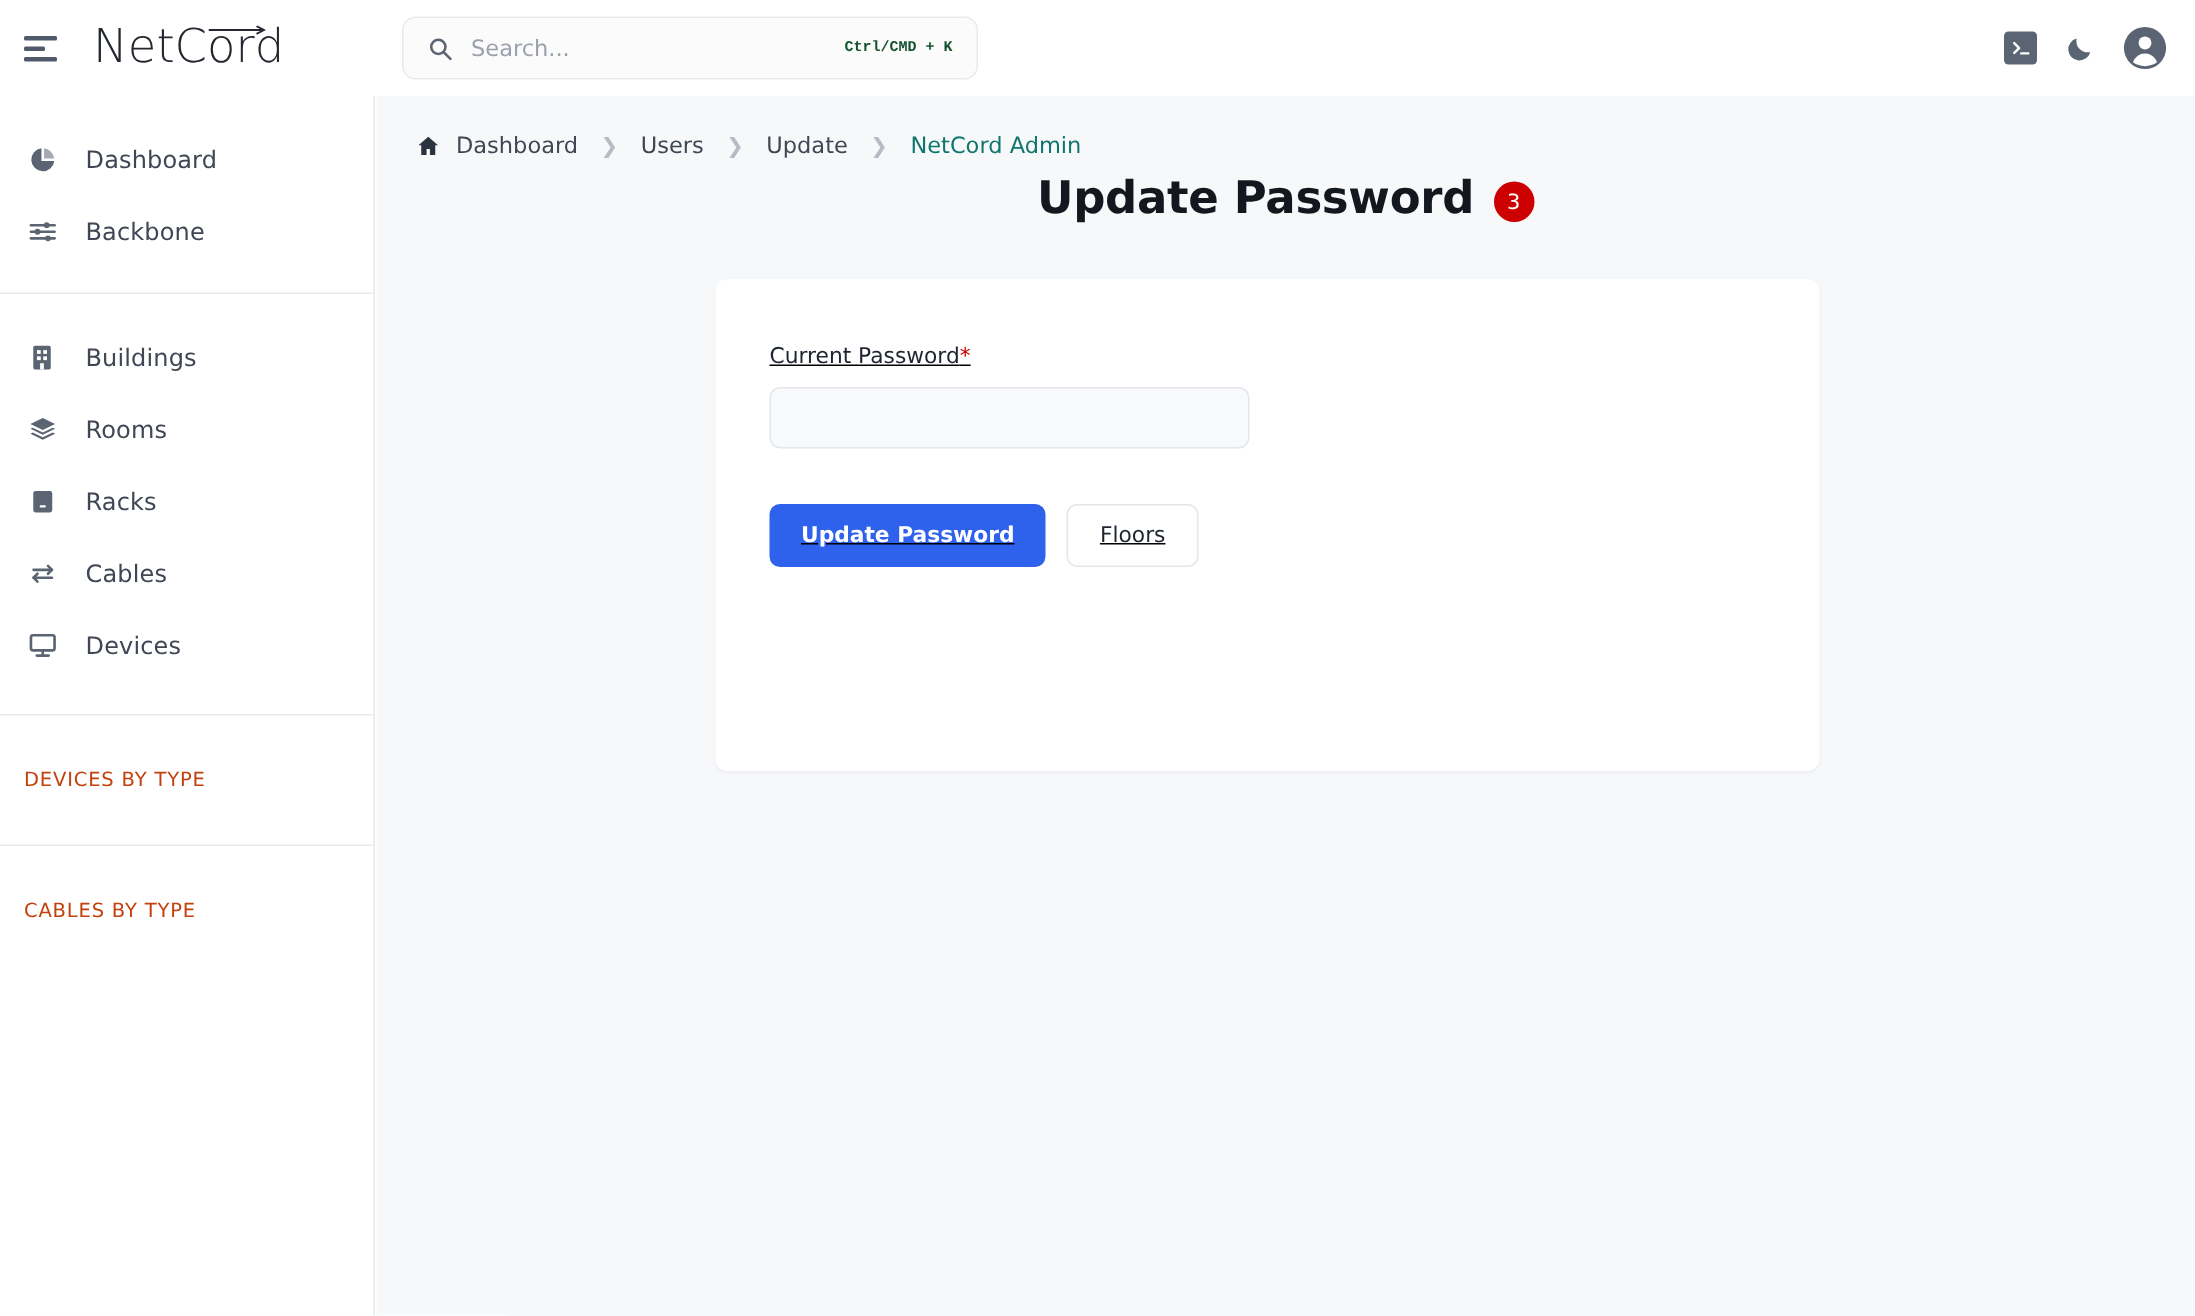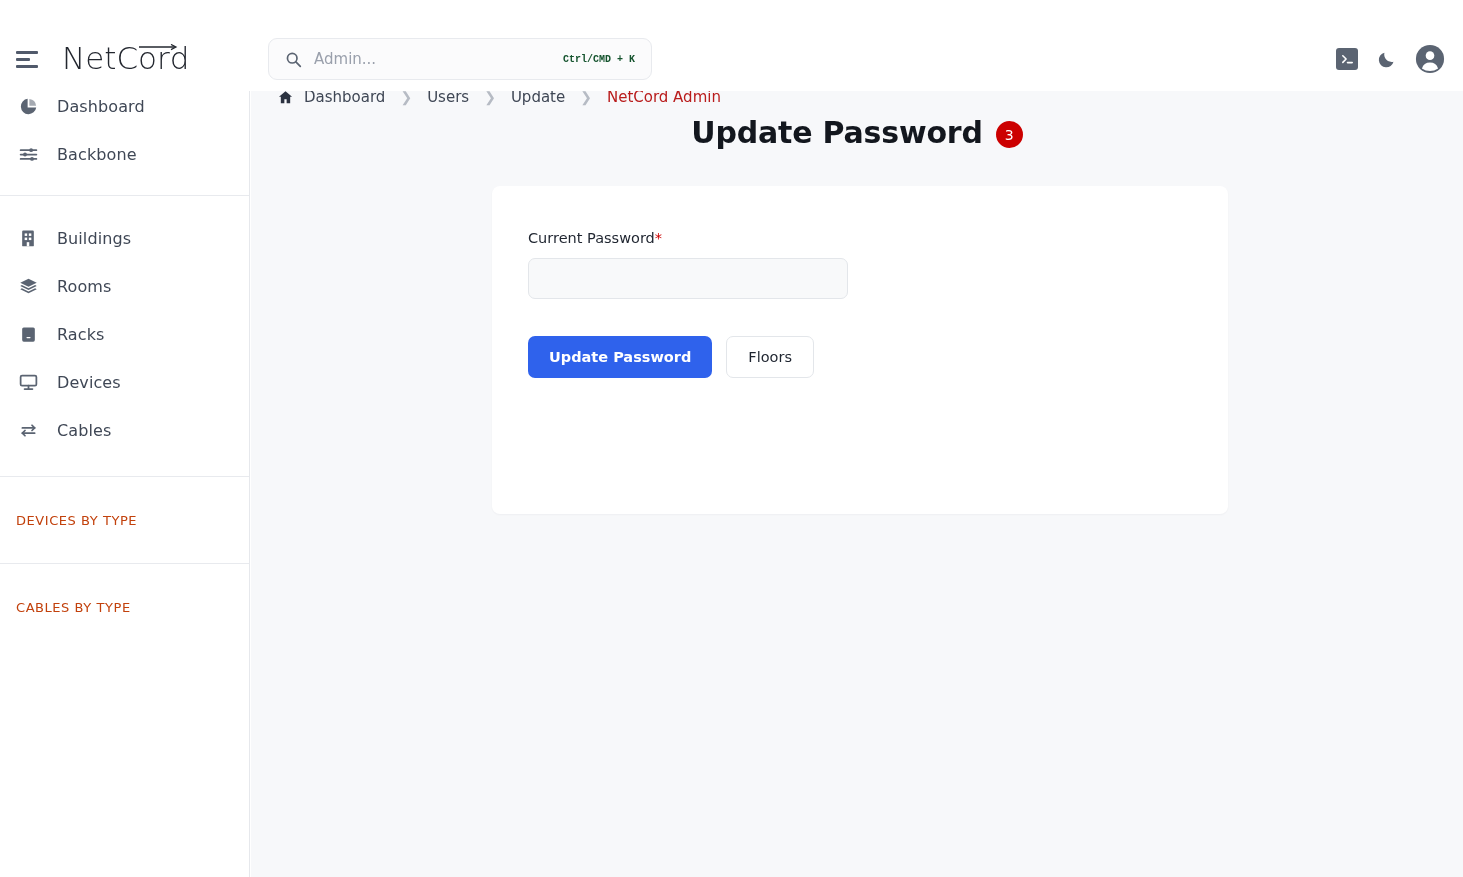"NetC" .topbar { margin-top: 27px -> none }
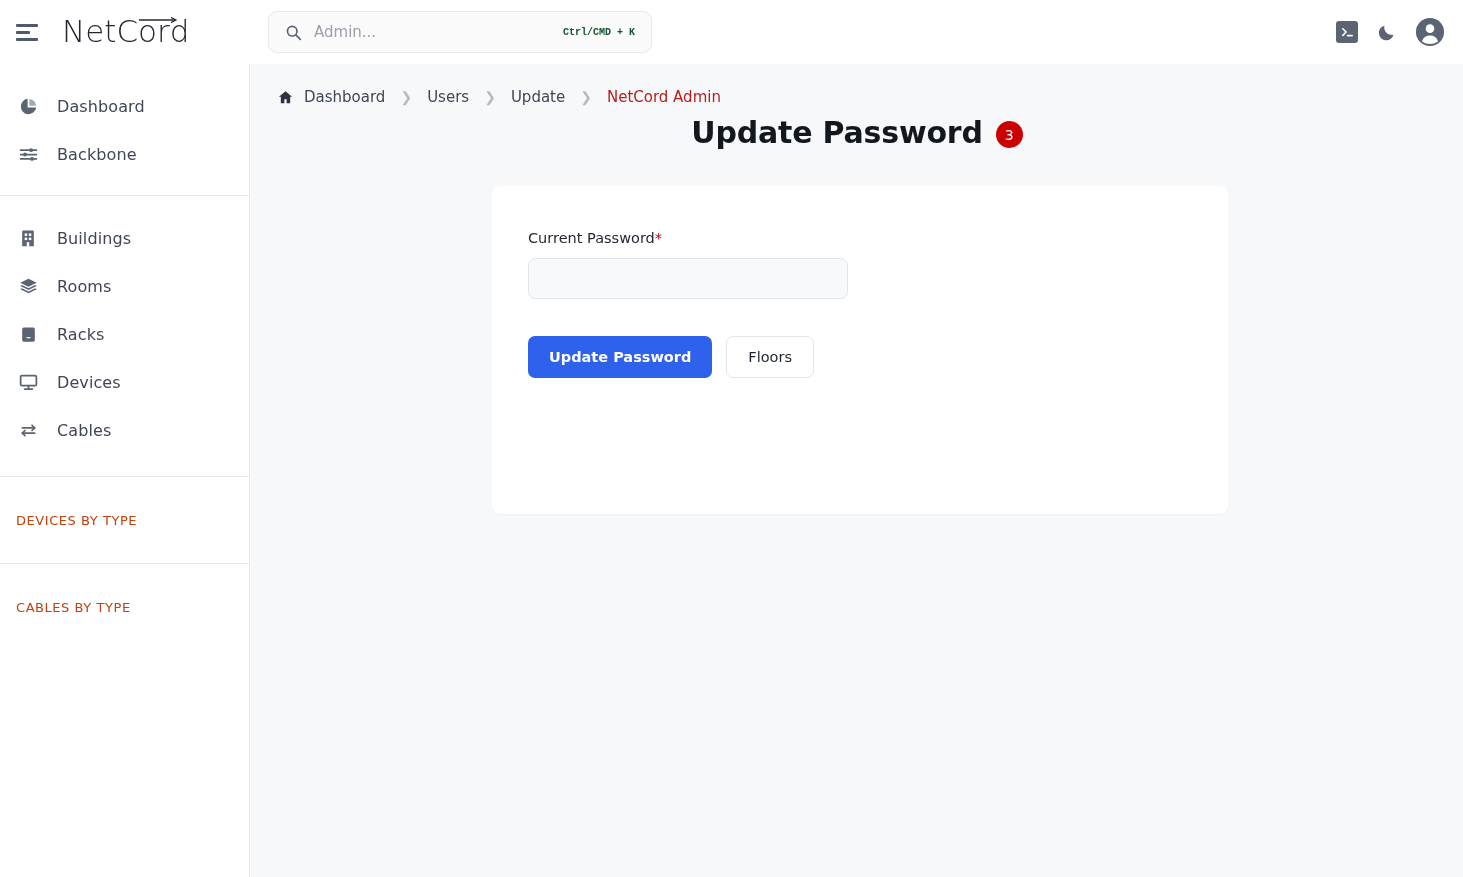"Admin..." span.placeholder { text: Admin -> Search }
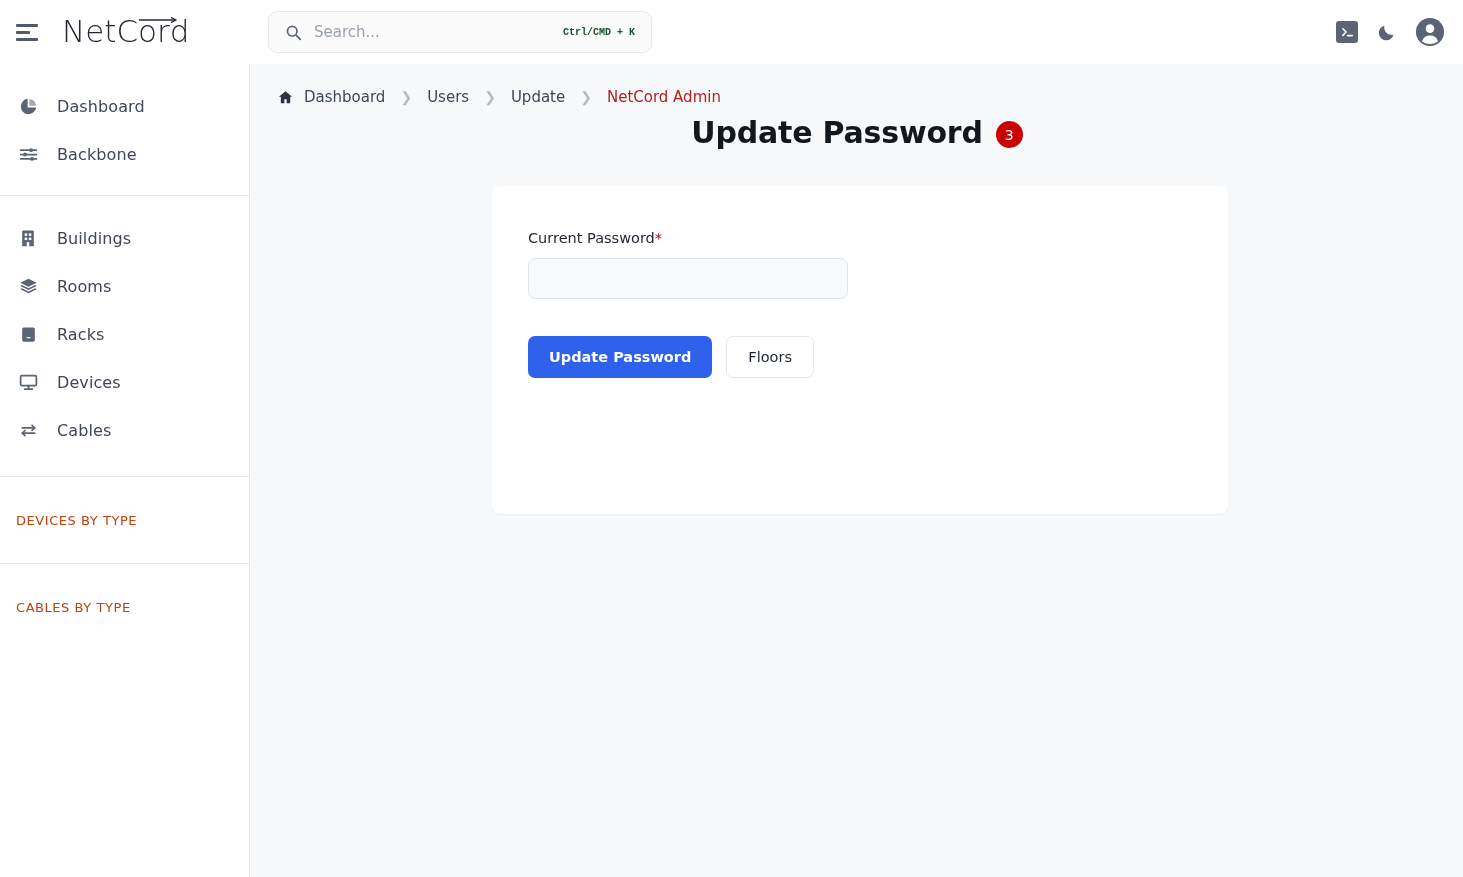"NetCord Admin" .bc-current { color: #b91c1c -> #0f766e }
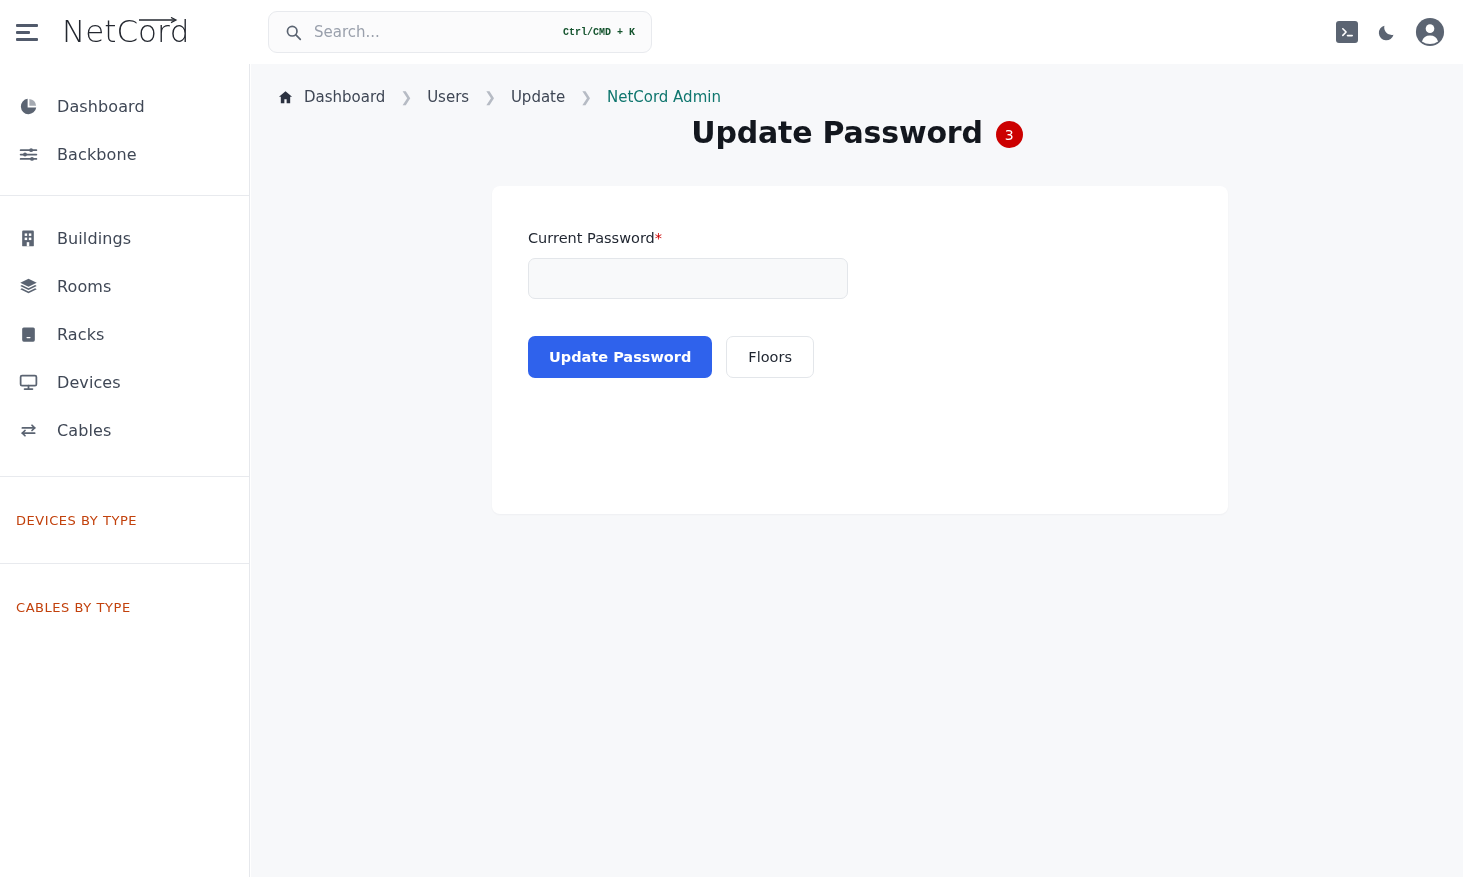"Current Password*" .card { left: 241px -> 226px; text-decoration: none -> underline }
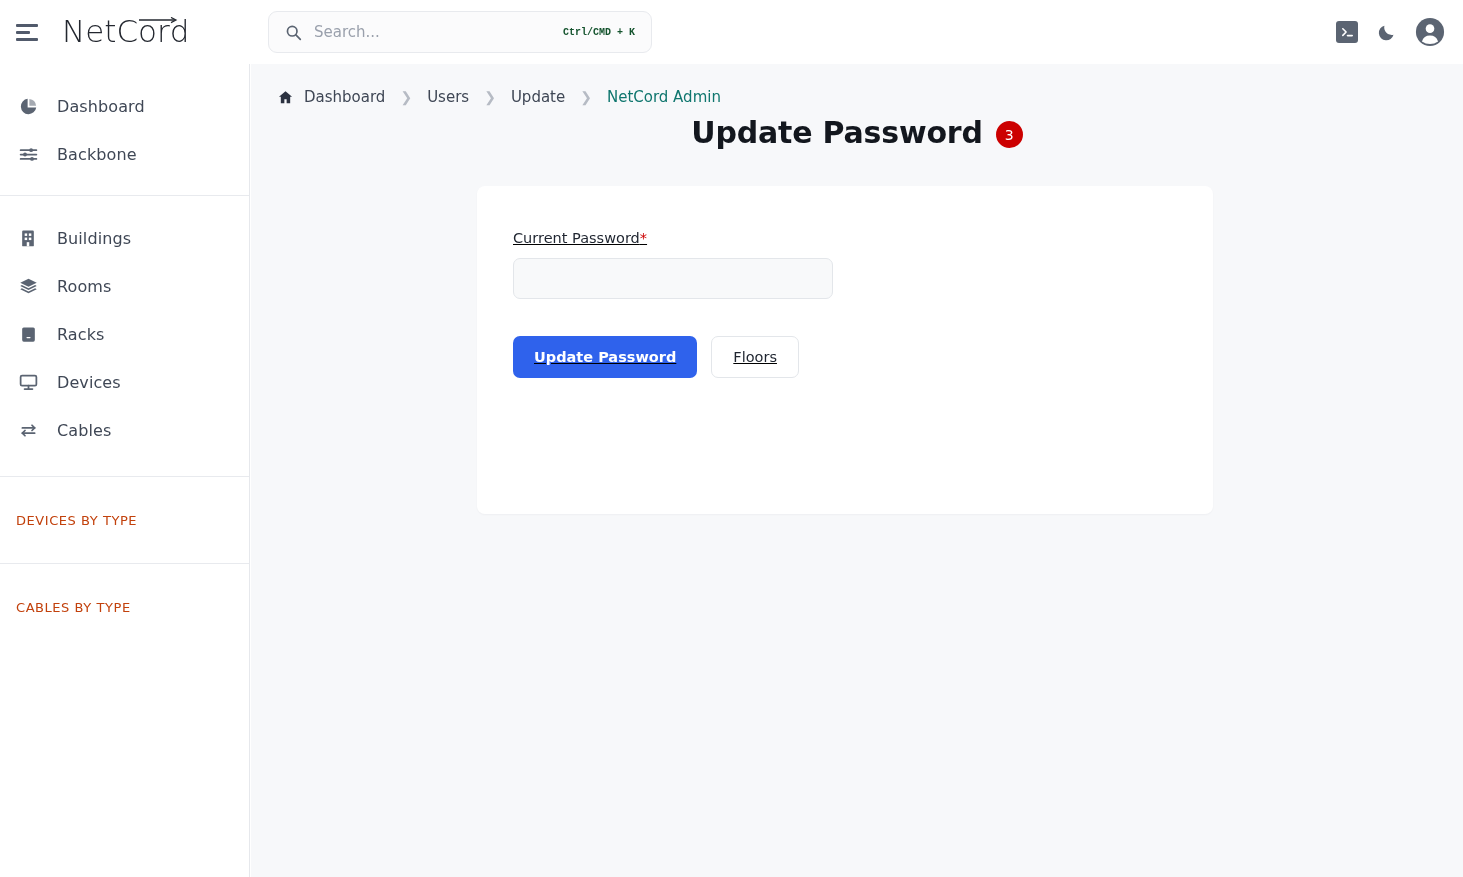"Devices" div.nav-item { order: before "Cables" -> after "Cables" }
